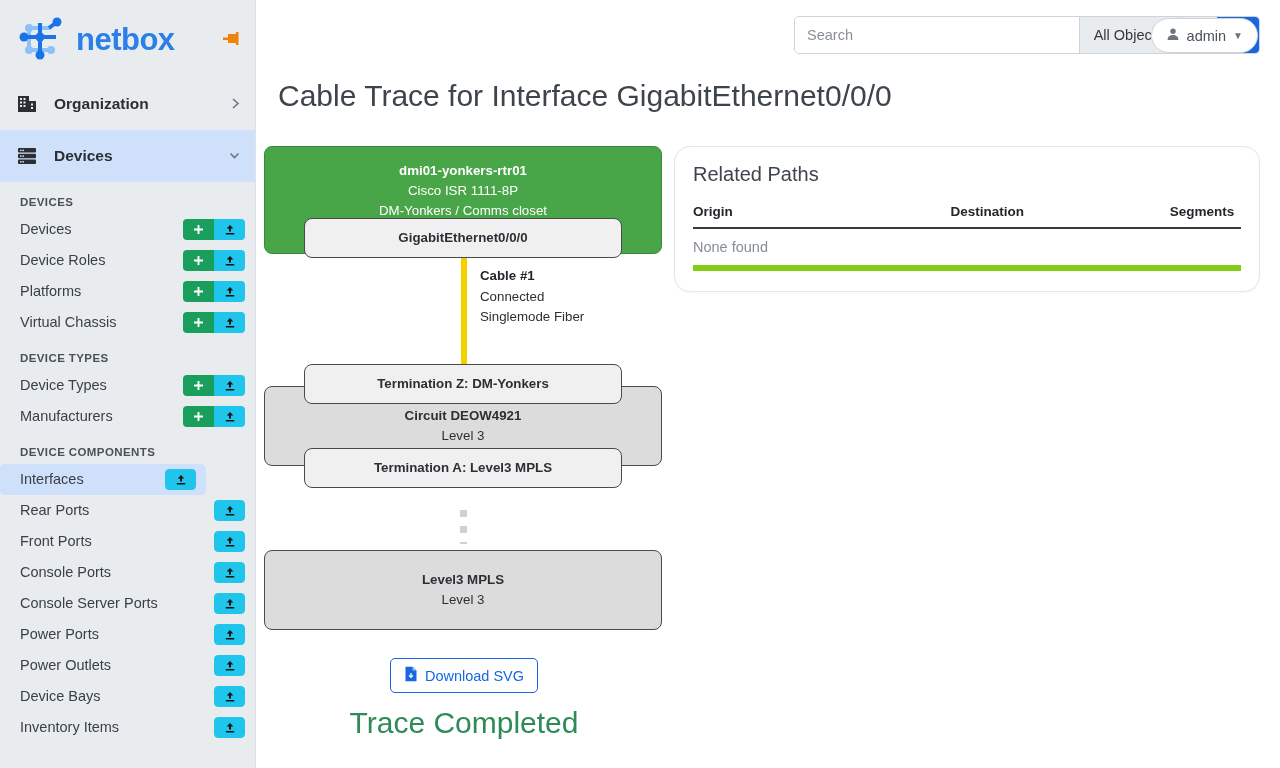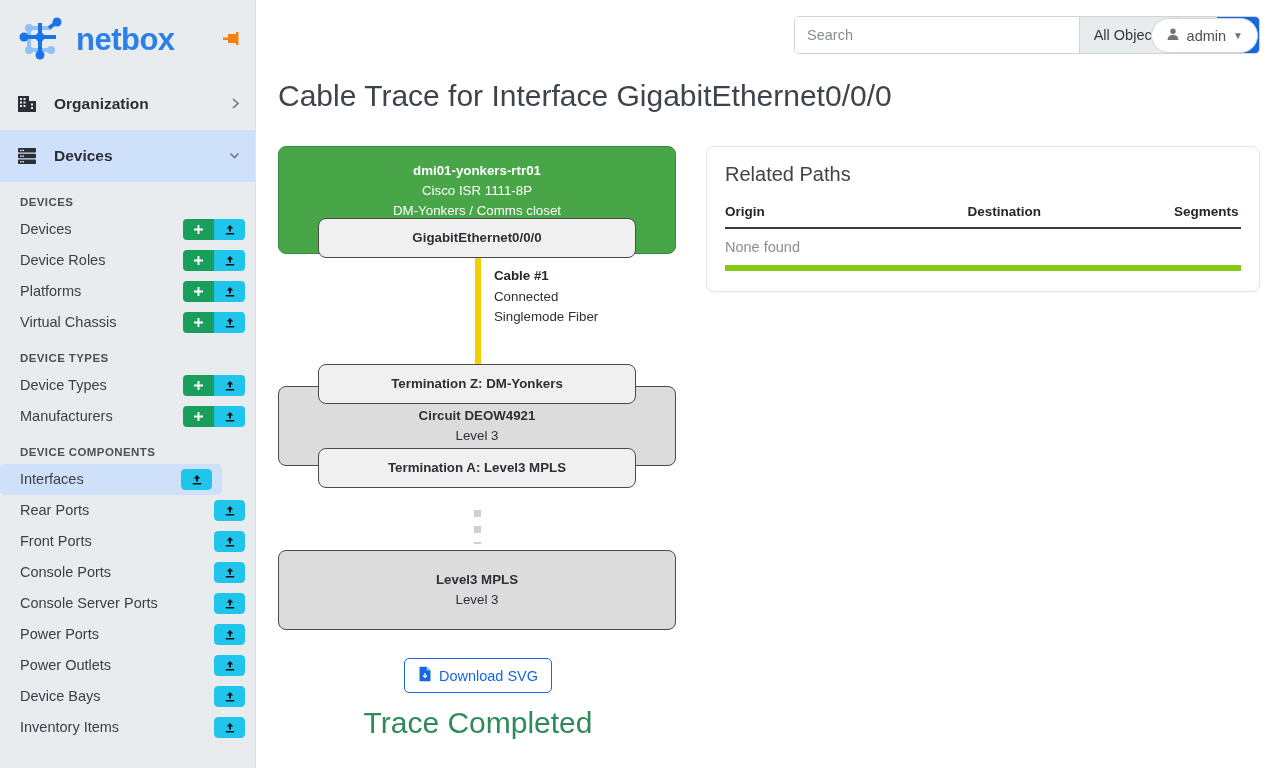"dmi01-yonkers-rtr01" .content { gap: 28px -> 10px; padding: 32px 20px 0 22px -> 32px 20px 0 8px }
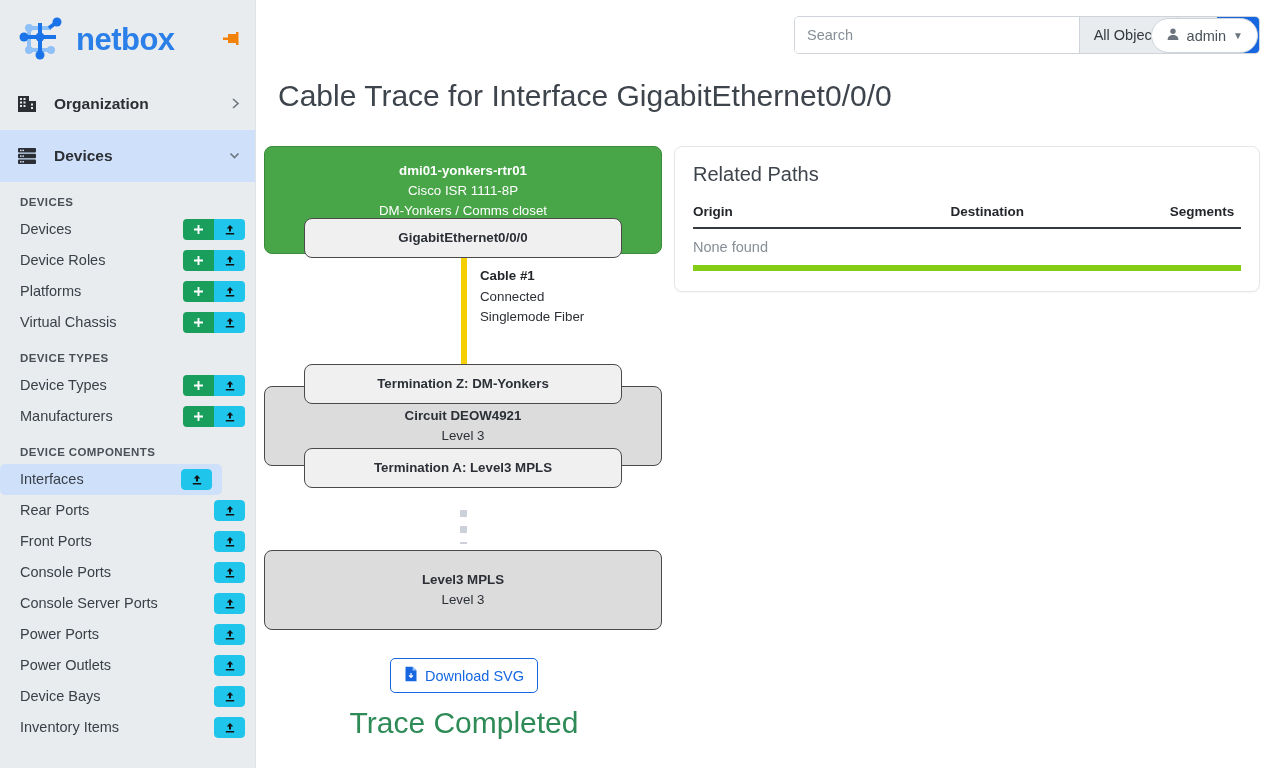"Related Paths" .card { border-radius: 8px -> 16px }
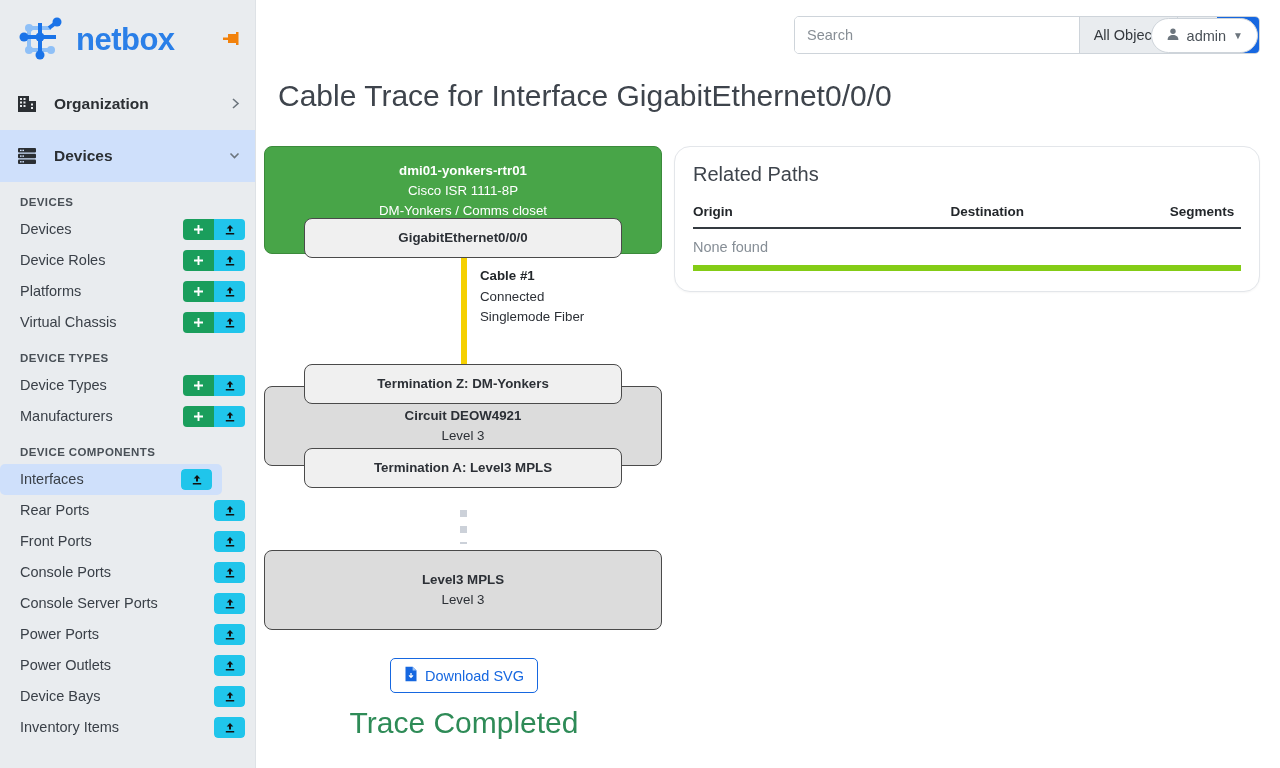"Interfaces" .nav-row.selected { width: 222px -> 206px }
